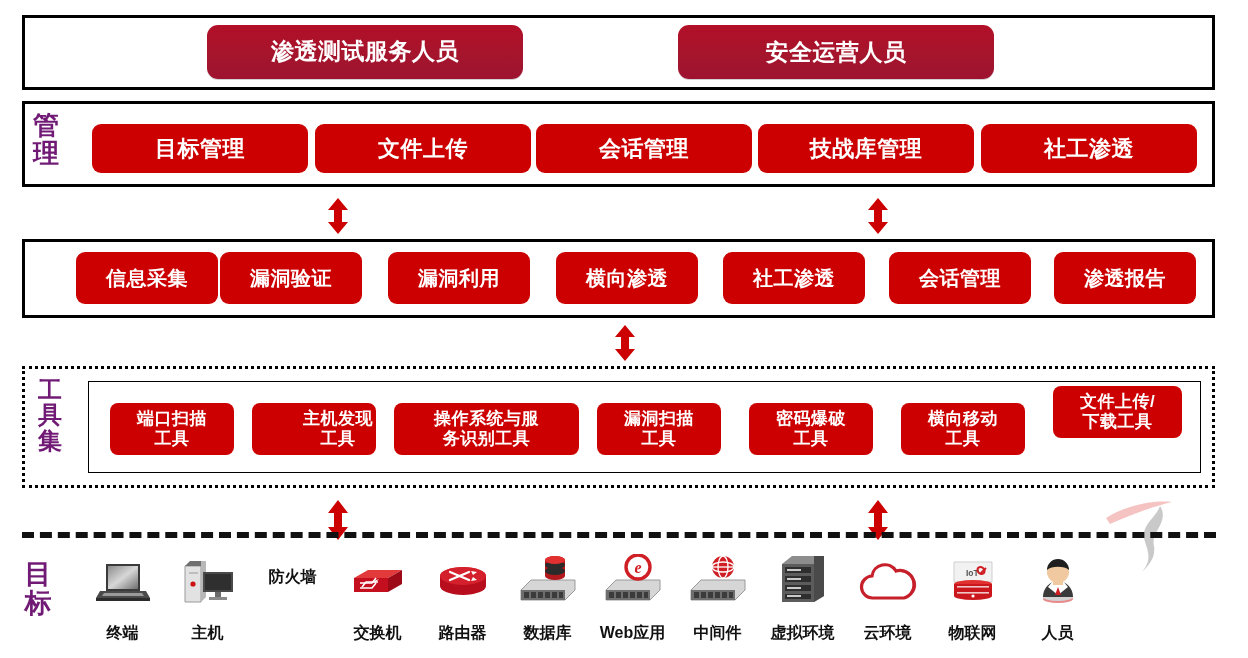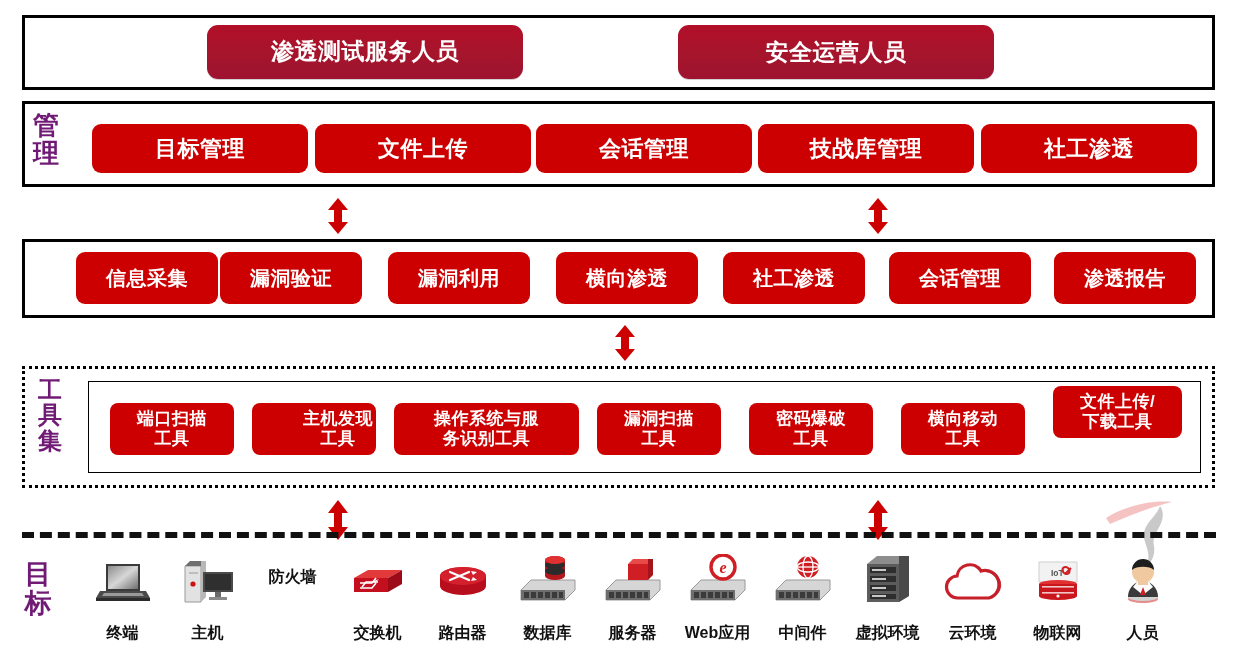"服务器" div.target { html: <div> <div> <svg> <path></path> <path></path> <g> <rect></rect> <rect></rect> <rect></rect> <rect></rect> <rect></rect> <rect></rect> </g> <path></path> <path></path> <path></path> </svg> </div> <div>服务器</div> </div> -> none }
